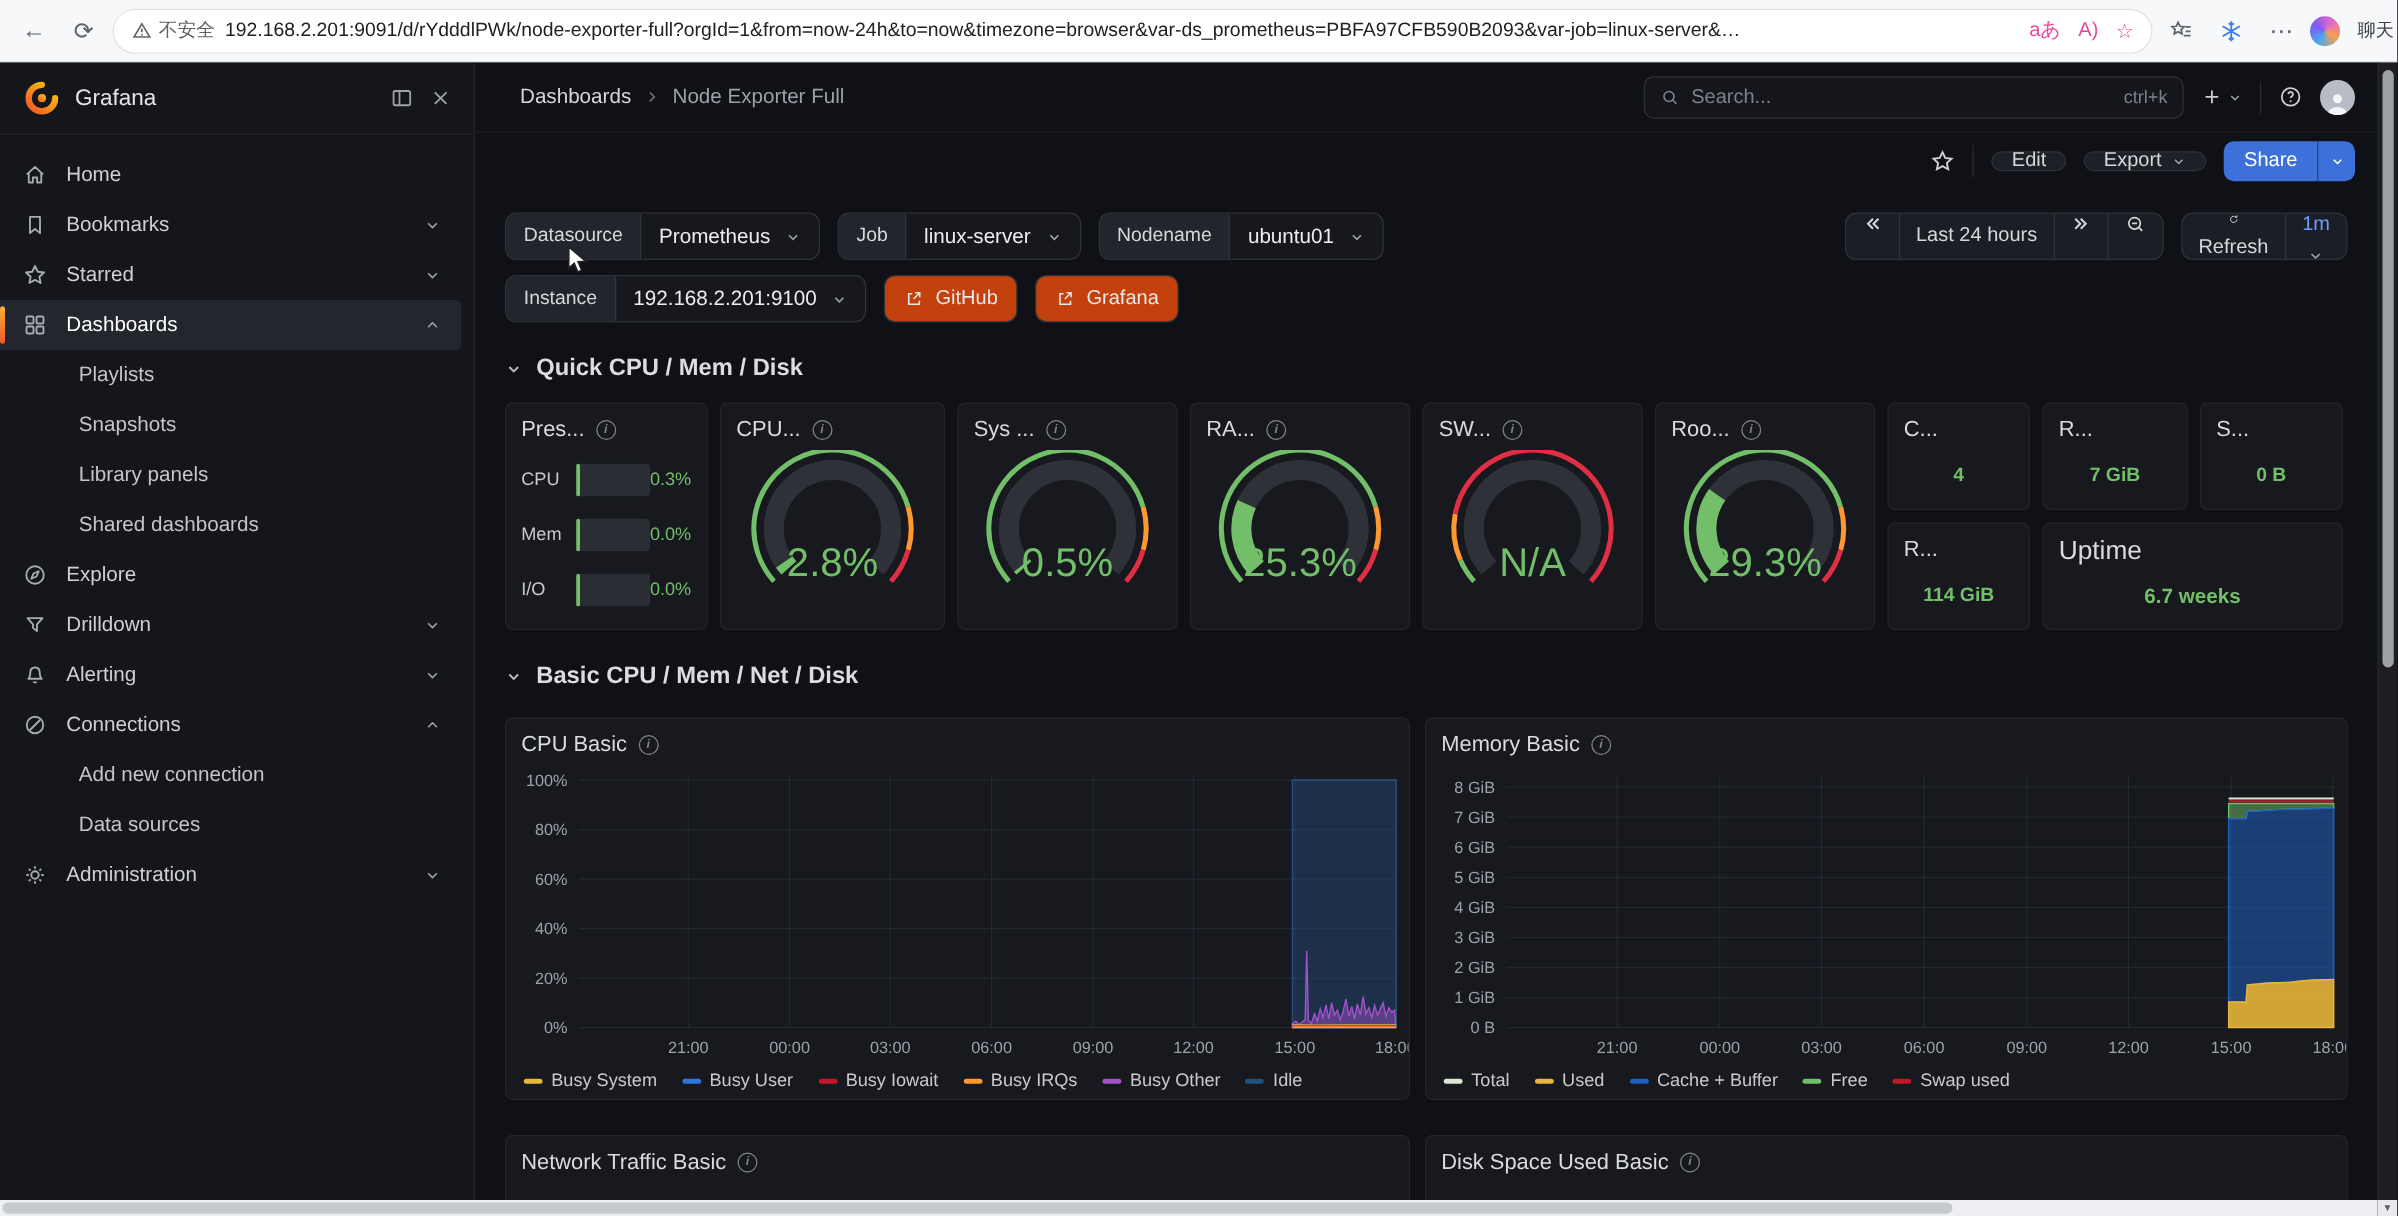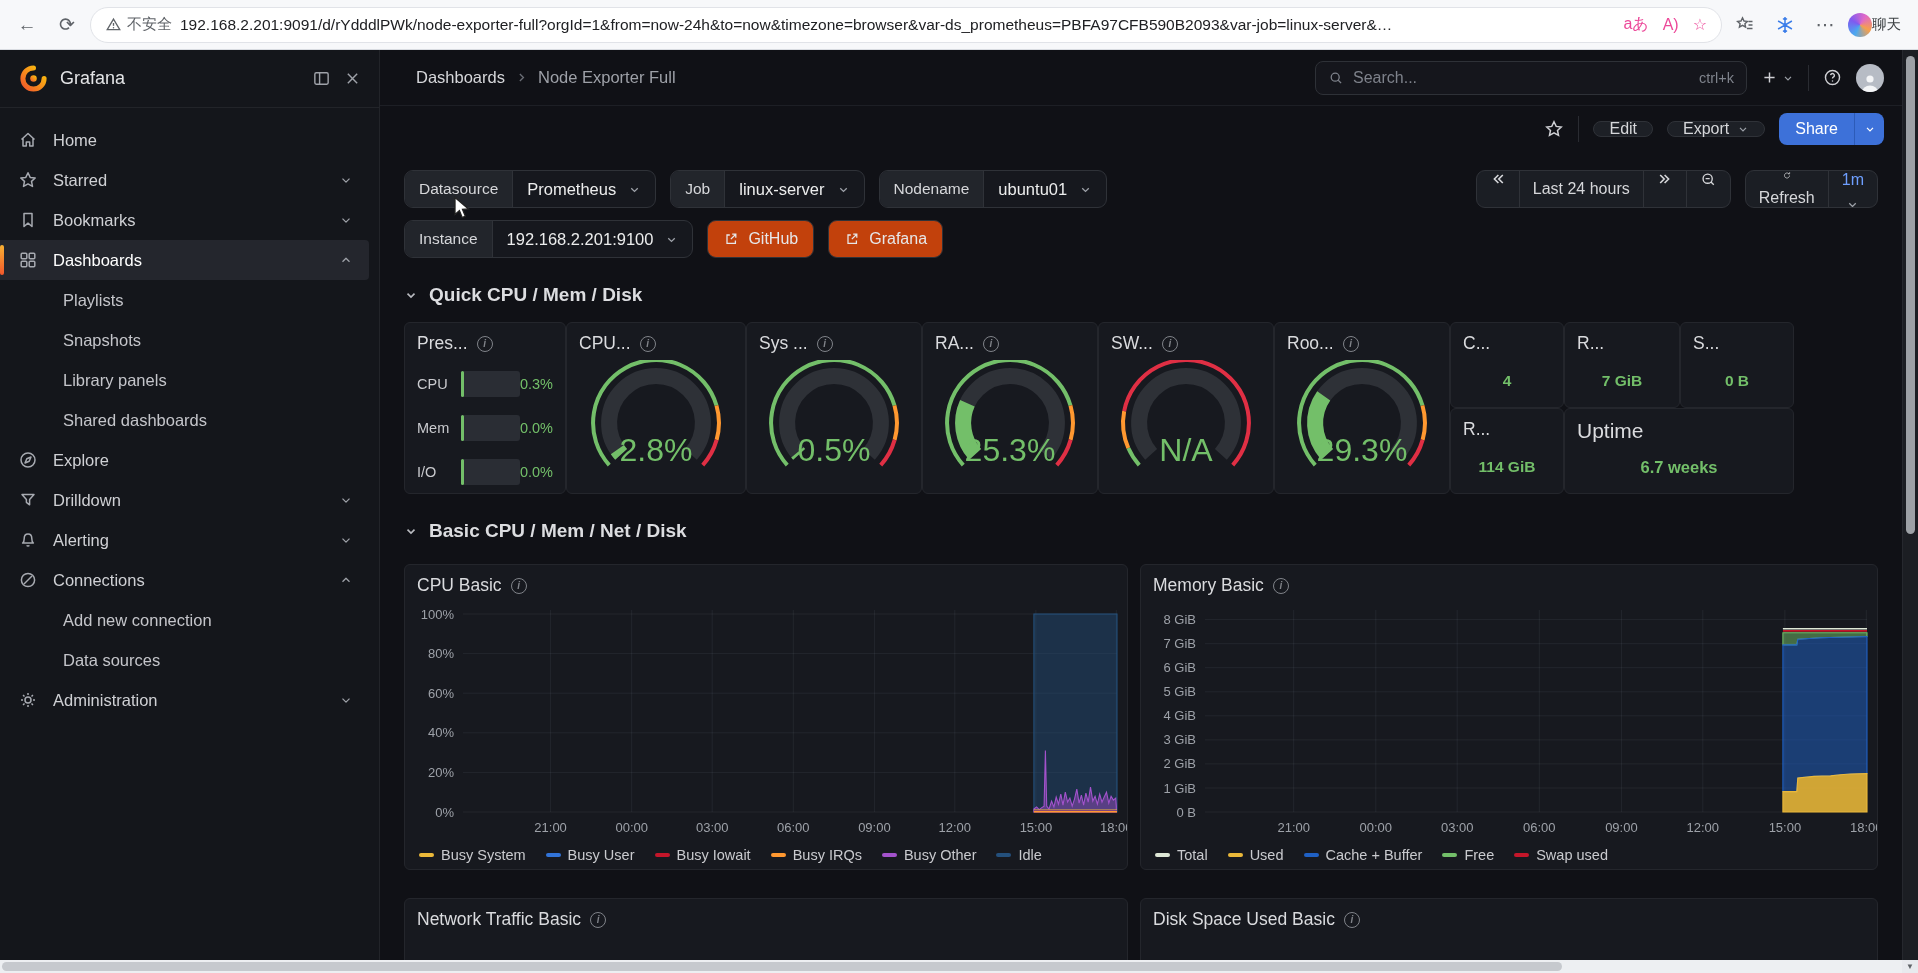"聊天" .copilot { gap: 0 -> 14px }
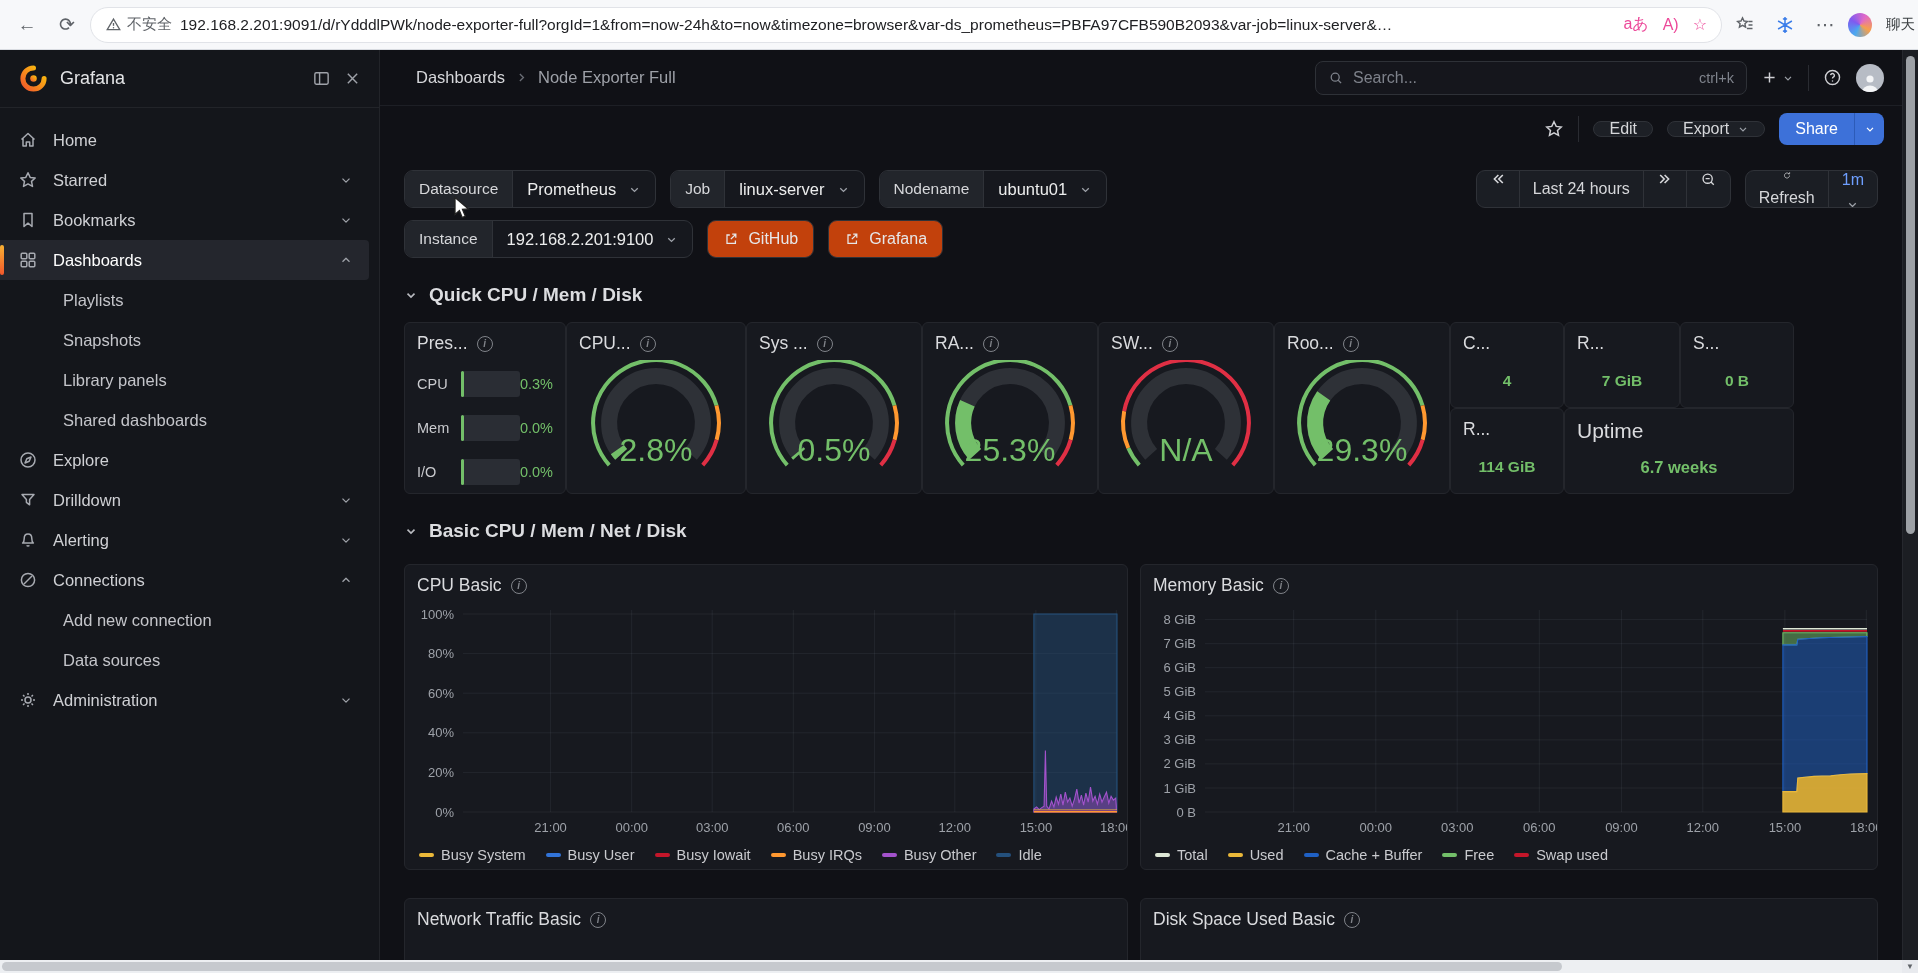"Starred" div.nav-item { order: before "Bookmarks" -> after "Bookmarks" }
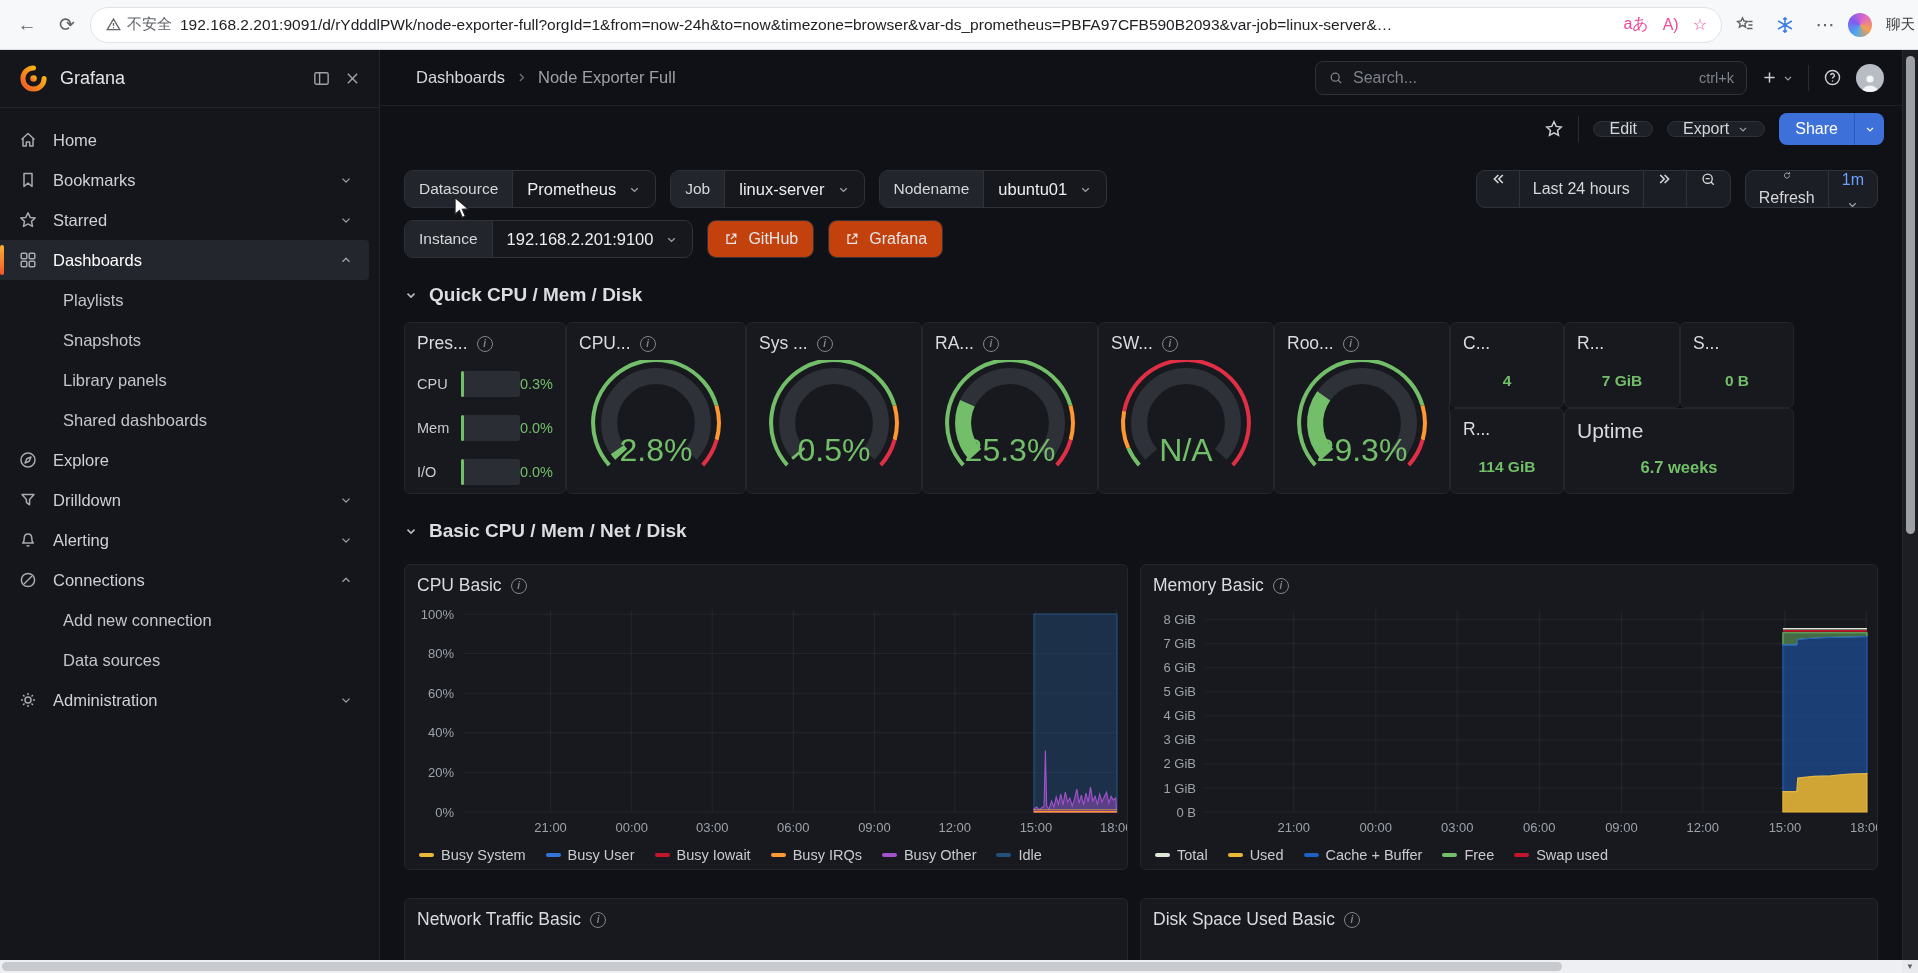"Pres..." .quick-grid { gap: none -> 10px }
